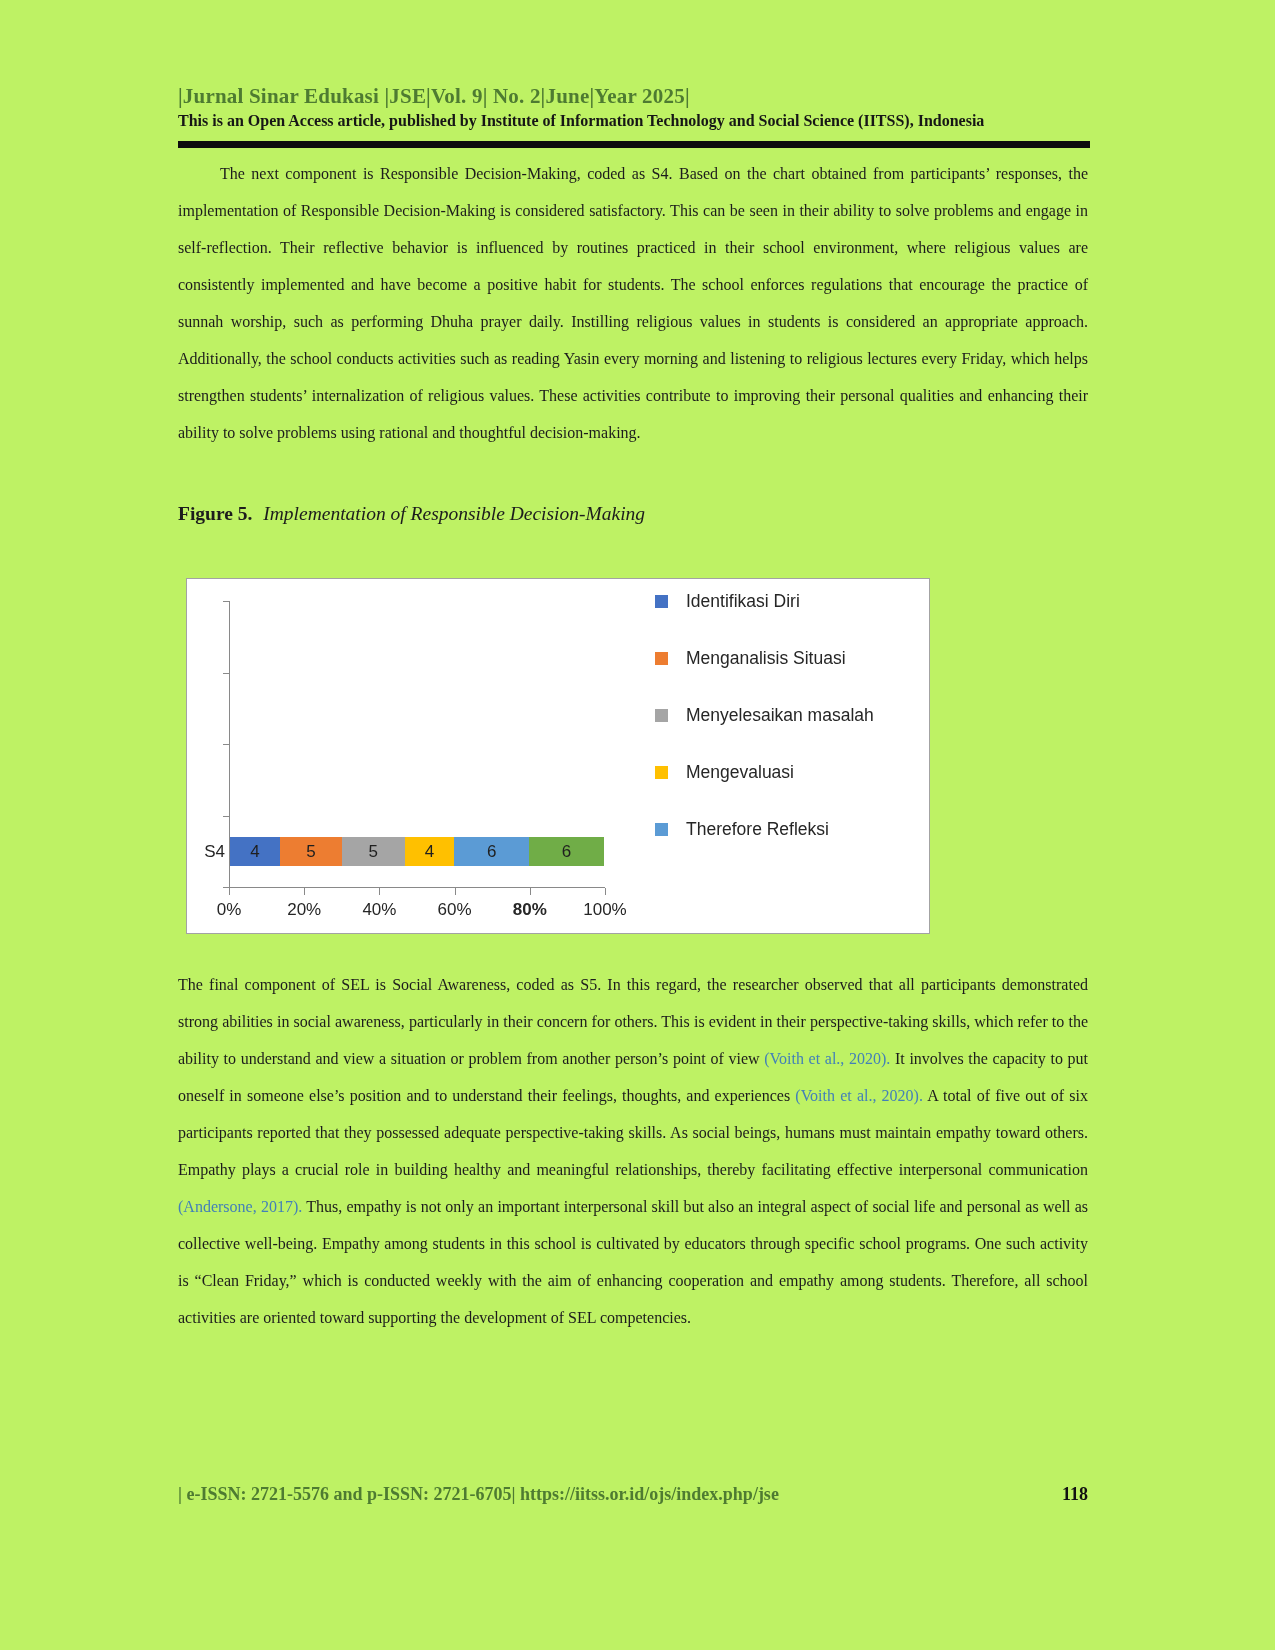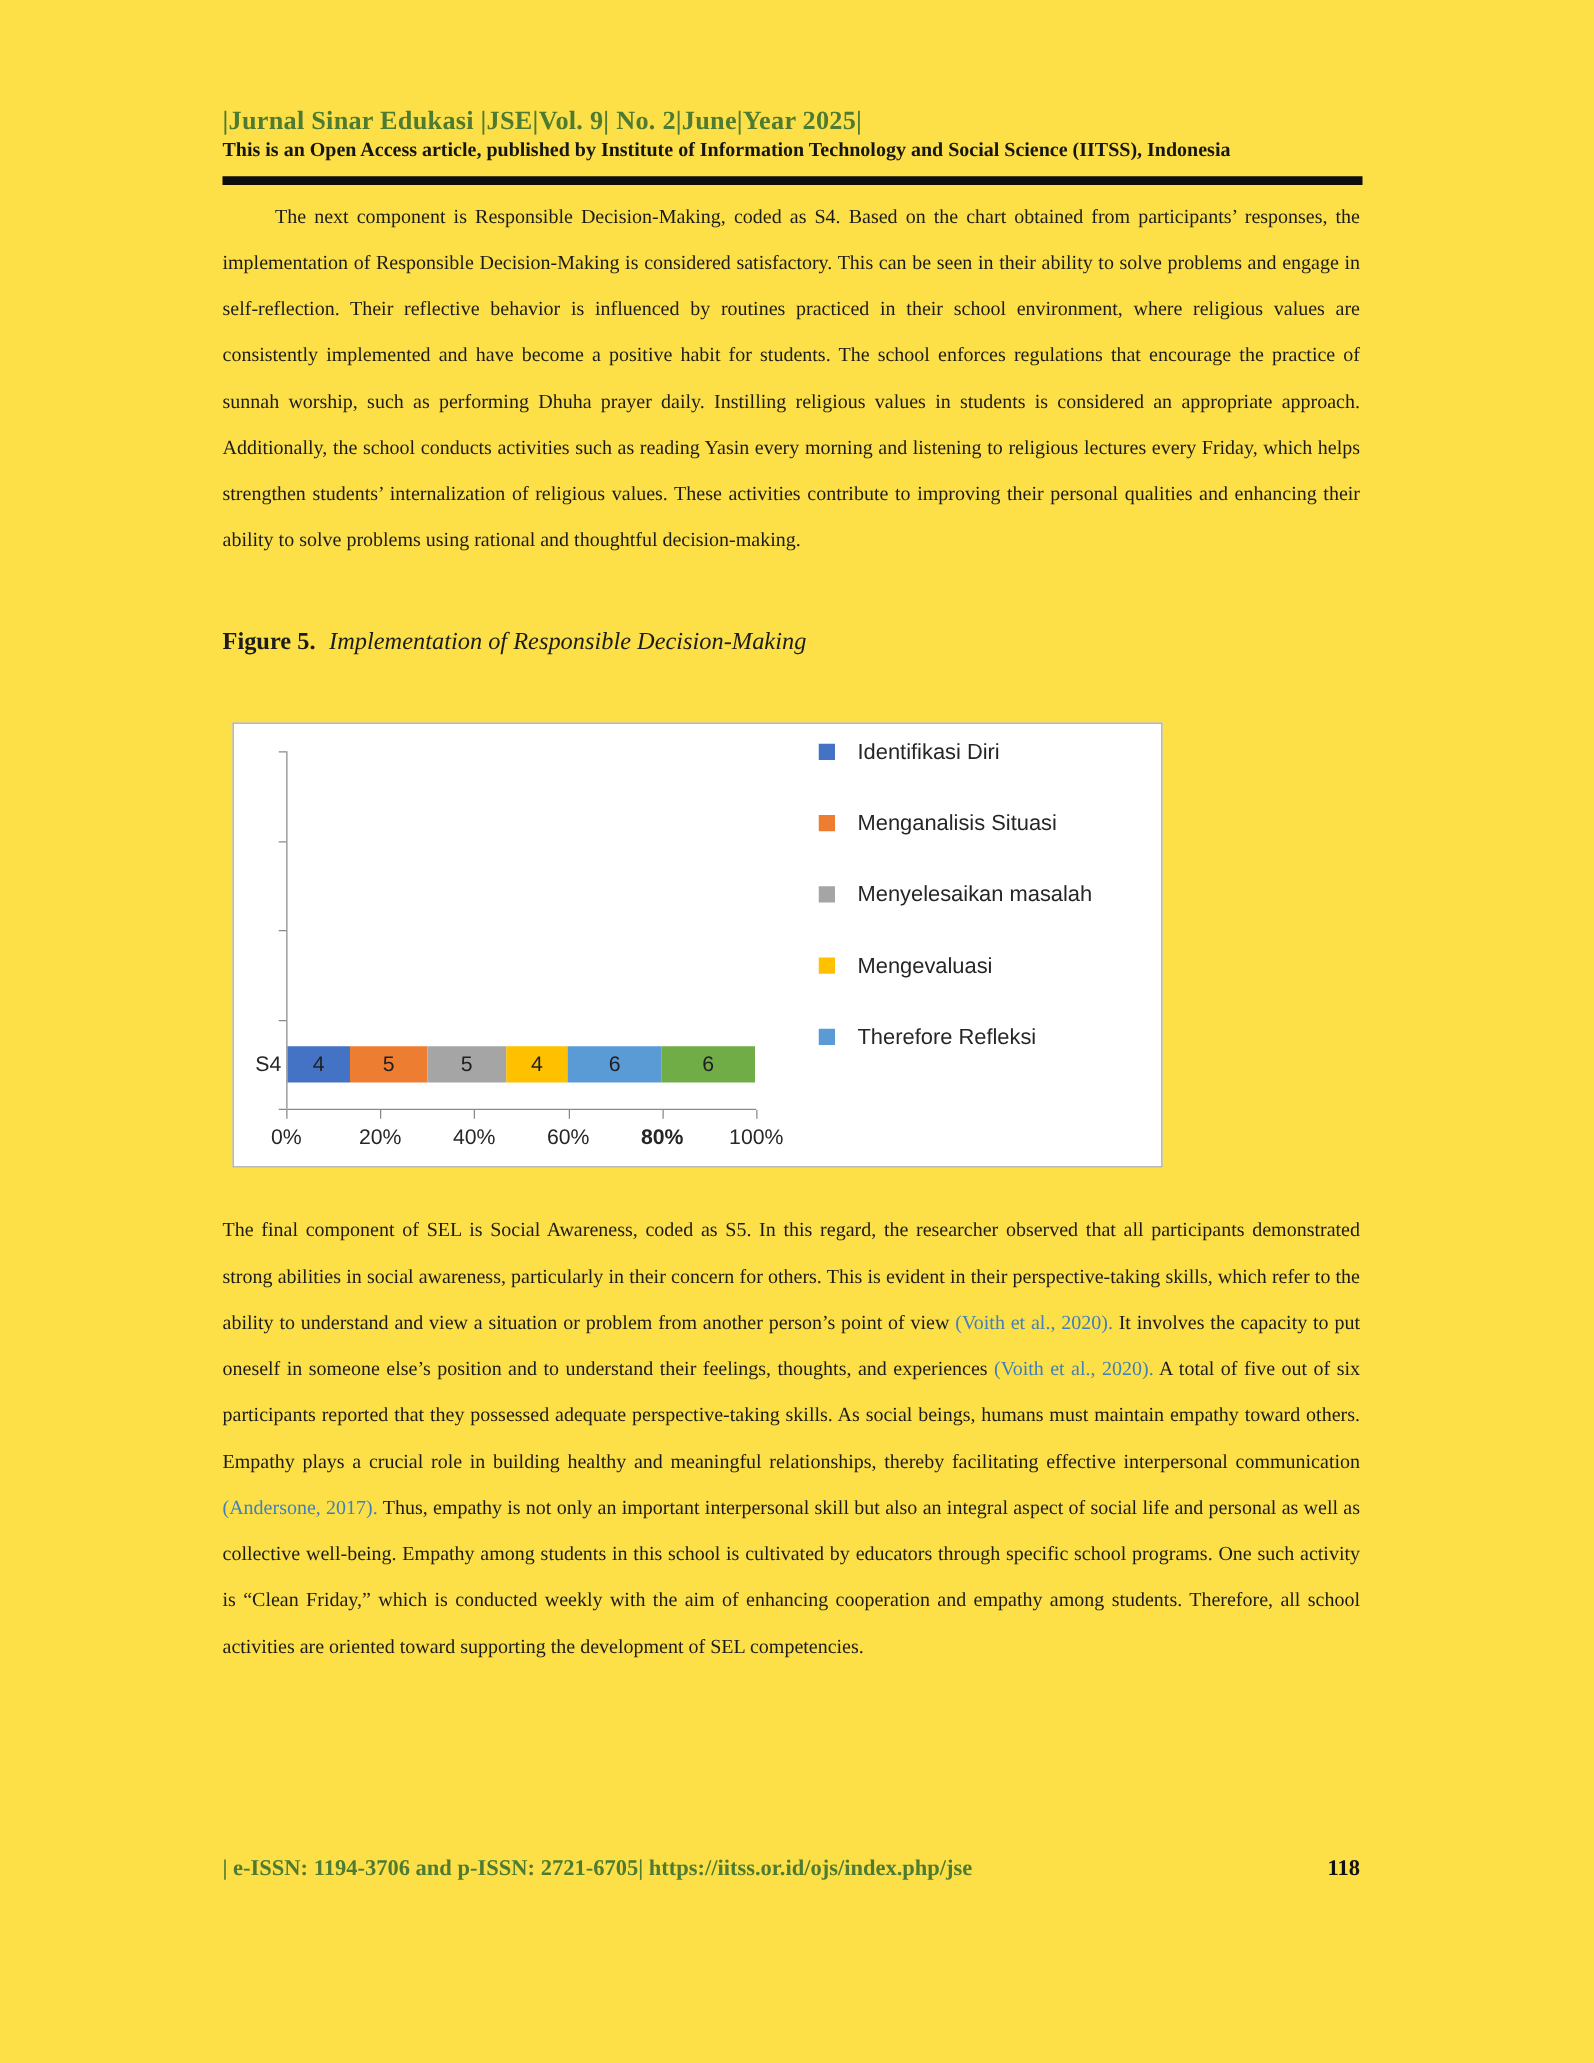"|Jurnal Sinar Edukasi |JSE|Vol. 9|" .page { background: #fde047 -> #bef264 }
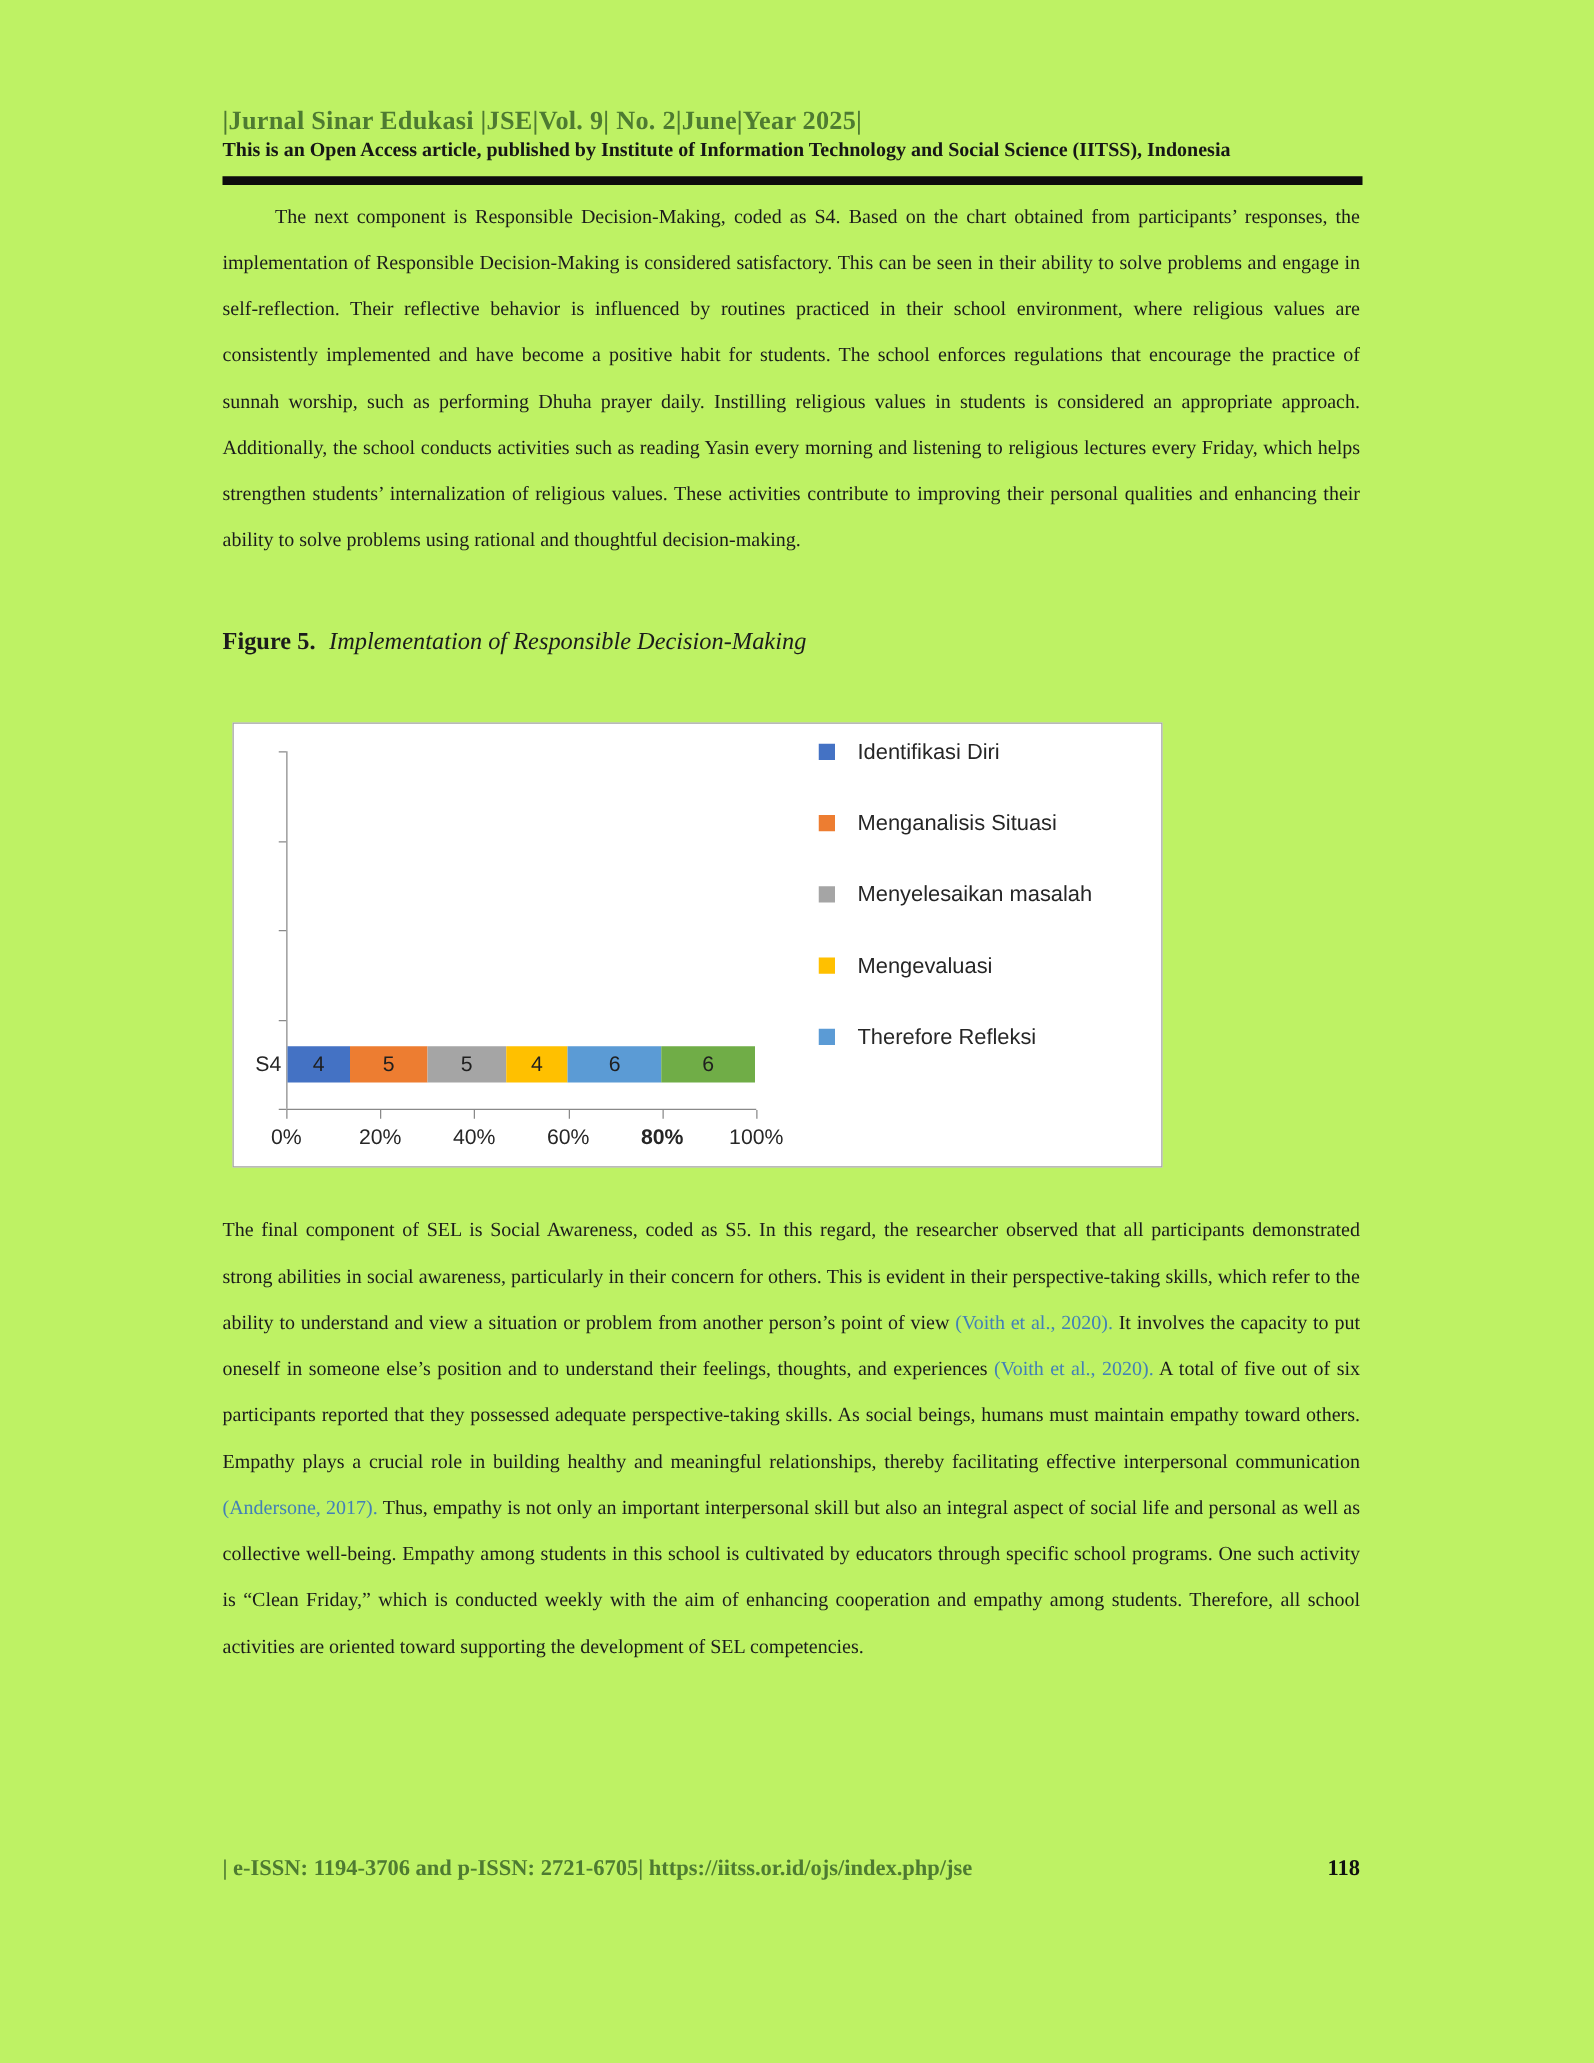"| e-ISSN: 1194-3706 and p-ISSN:" span.issn-line { text: 1194-3706 -> 2721-5576 }
